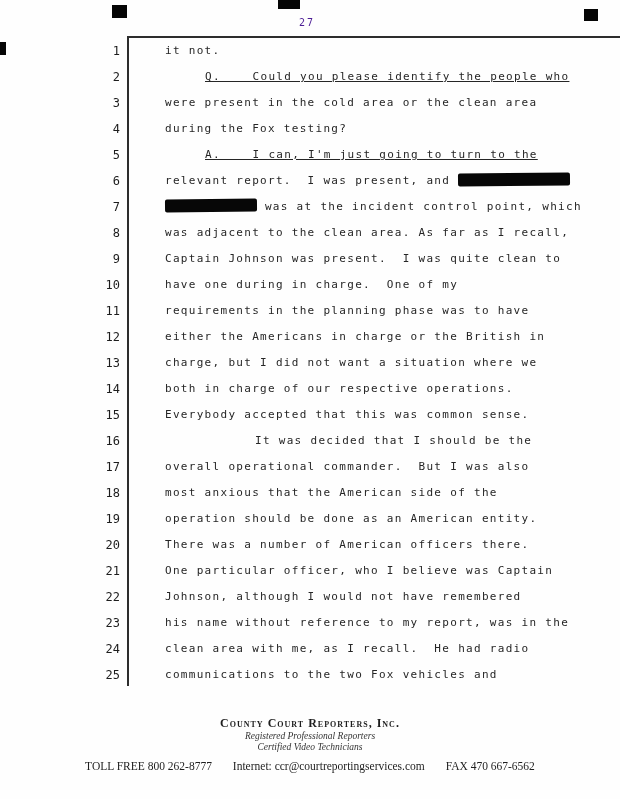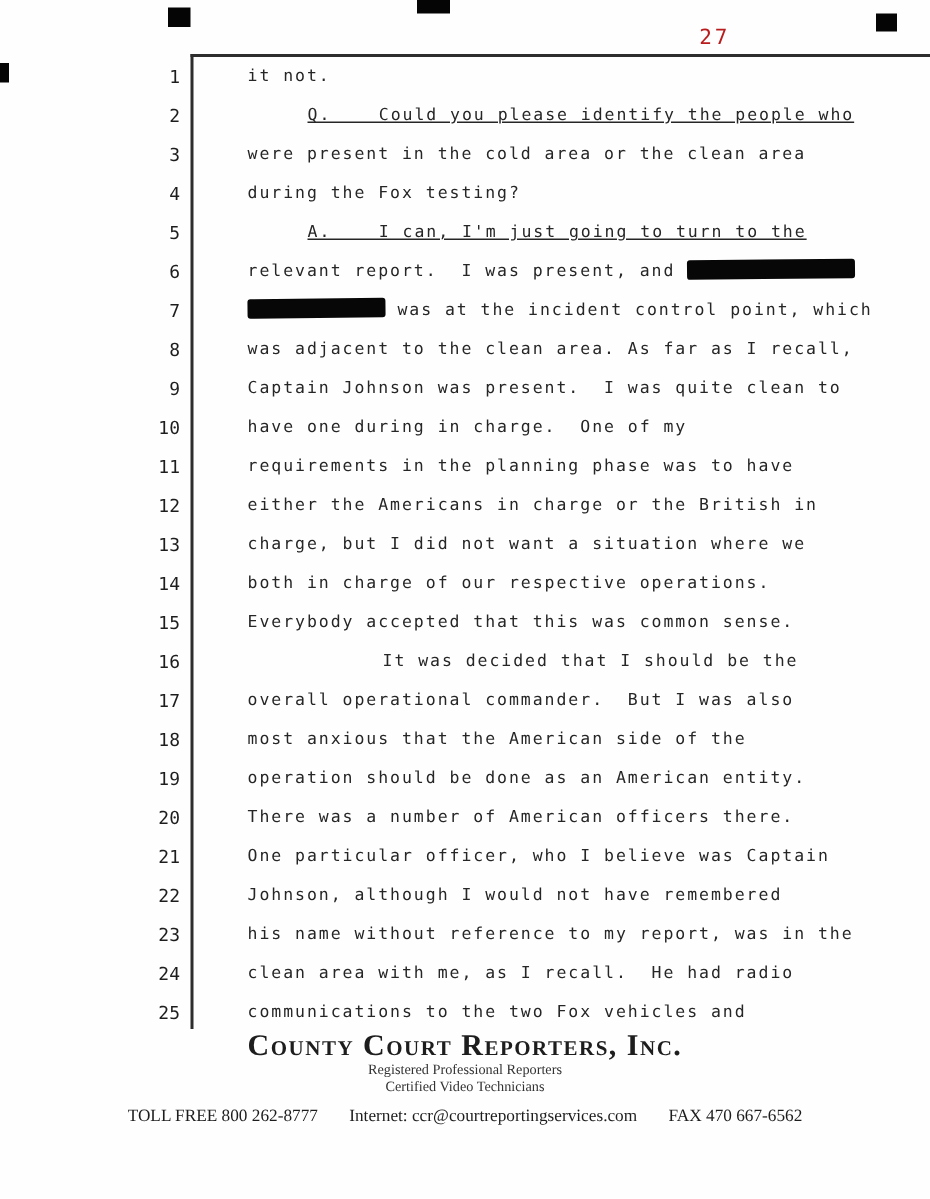"27" .page-number { color: #b91c1c -> #4c1d95; font-size: 14px -> 10px; text-align: right -> center }
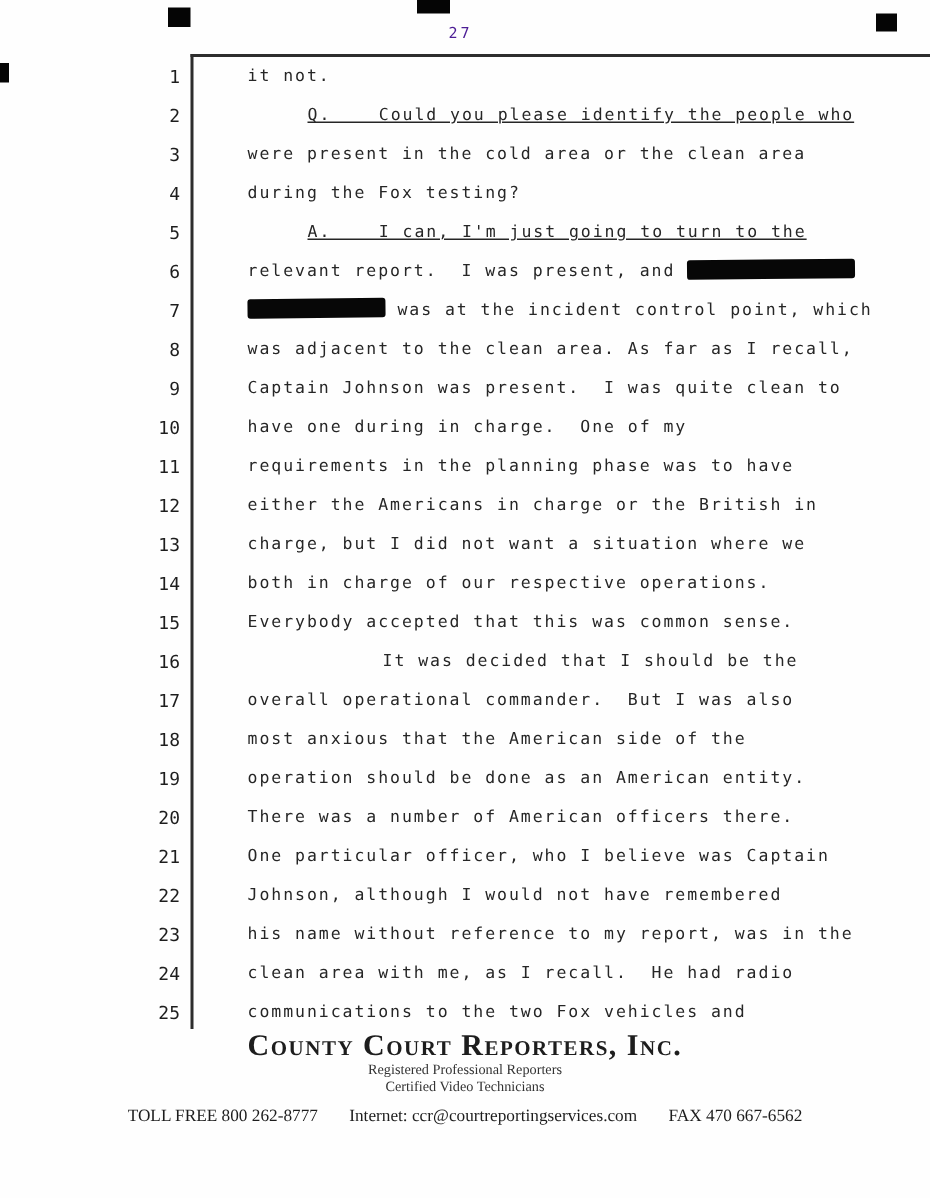"County Court Reporters, Inc." .company { font-size: 20px -> 12px; margin-top: none -> 30px }
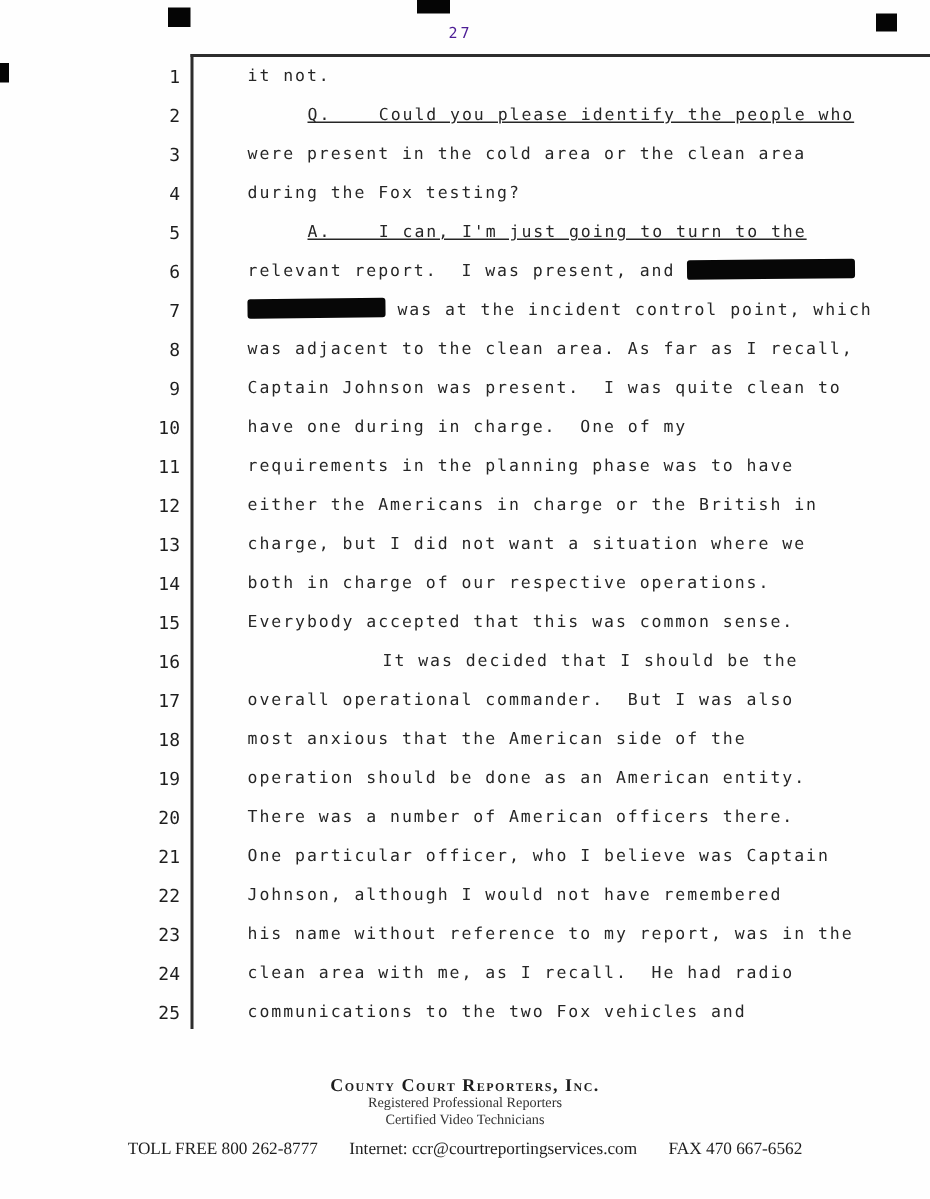"Registered Professional Reporters" .tag1, .tag2 { font-style: none -> italic }
